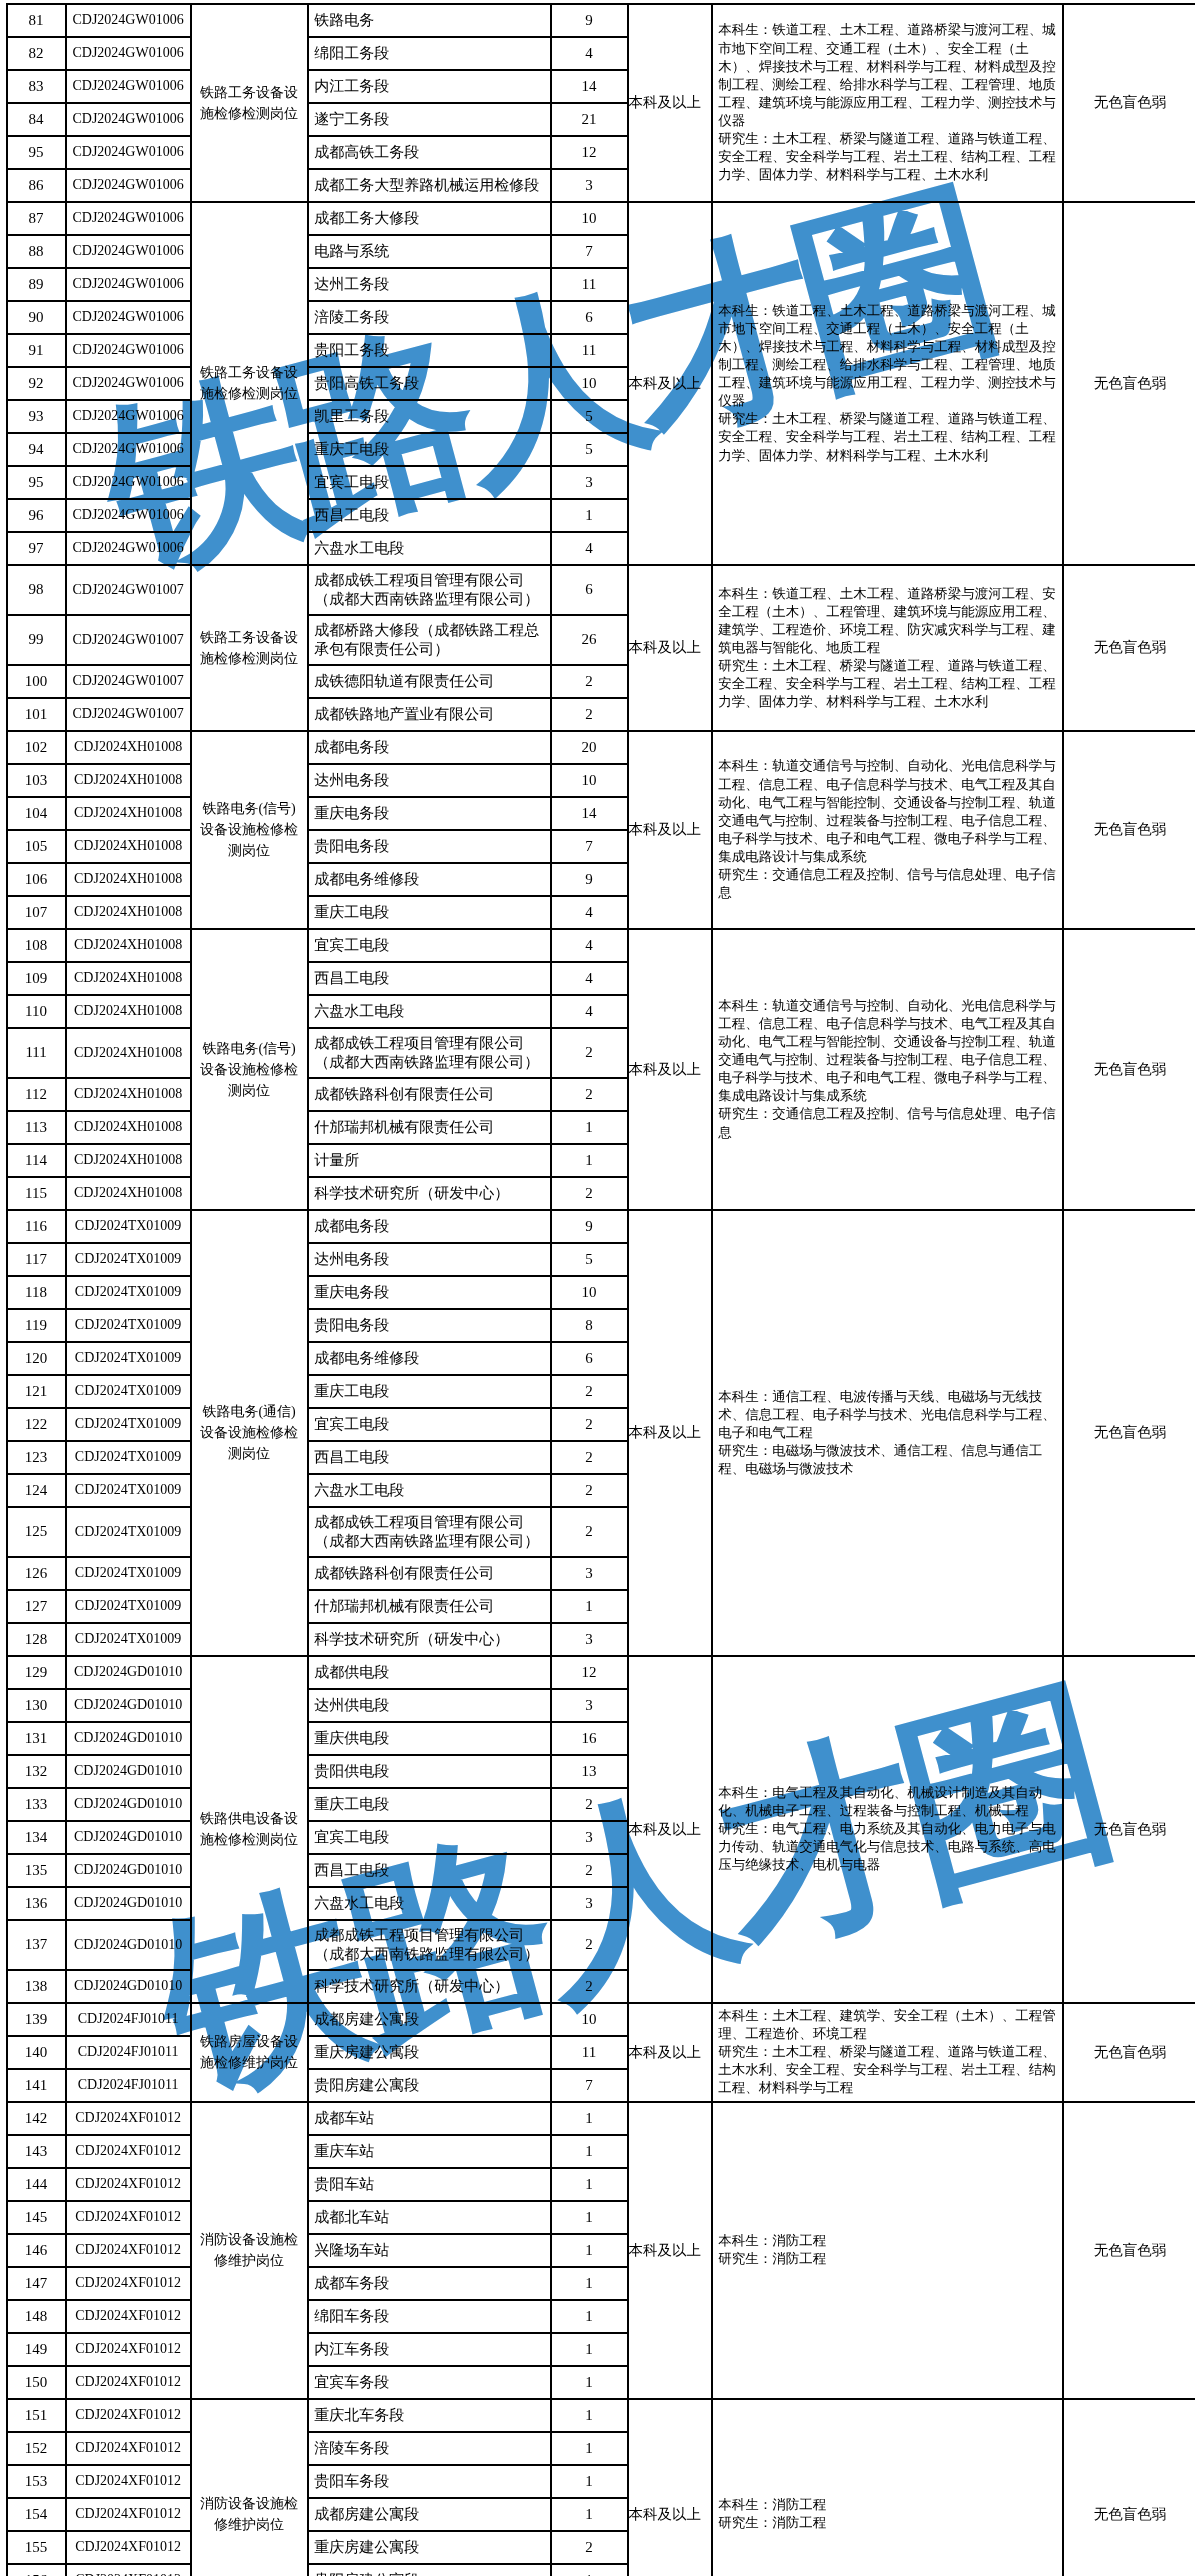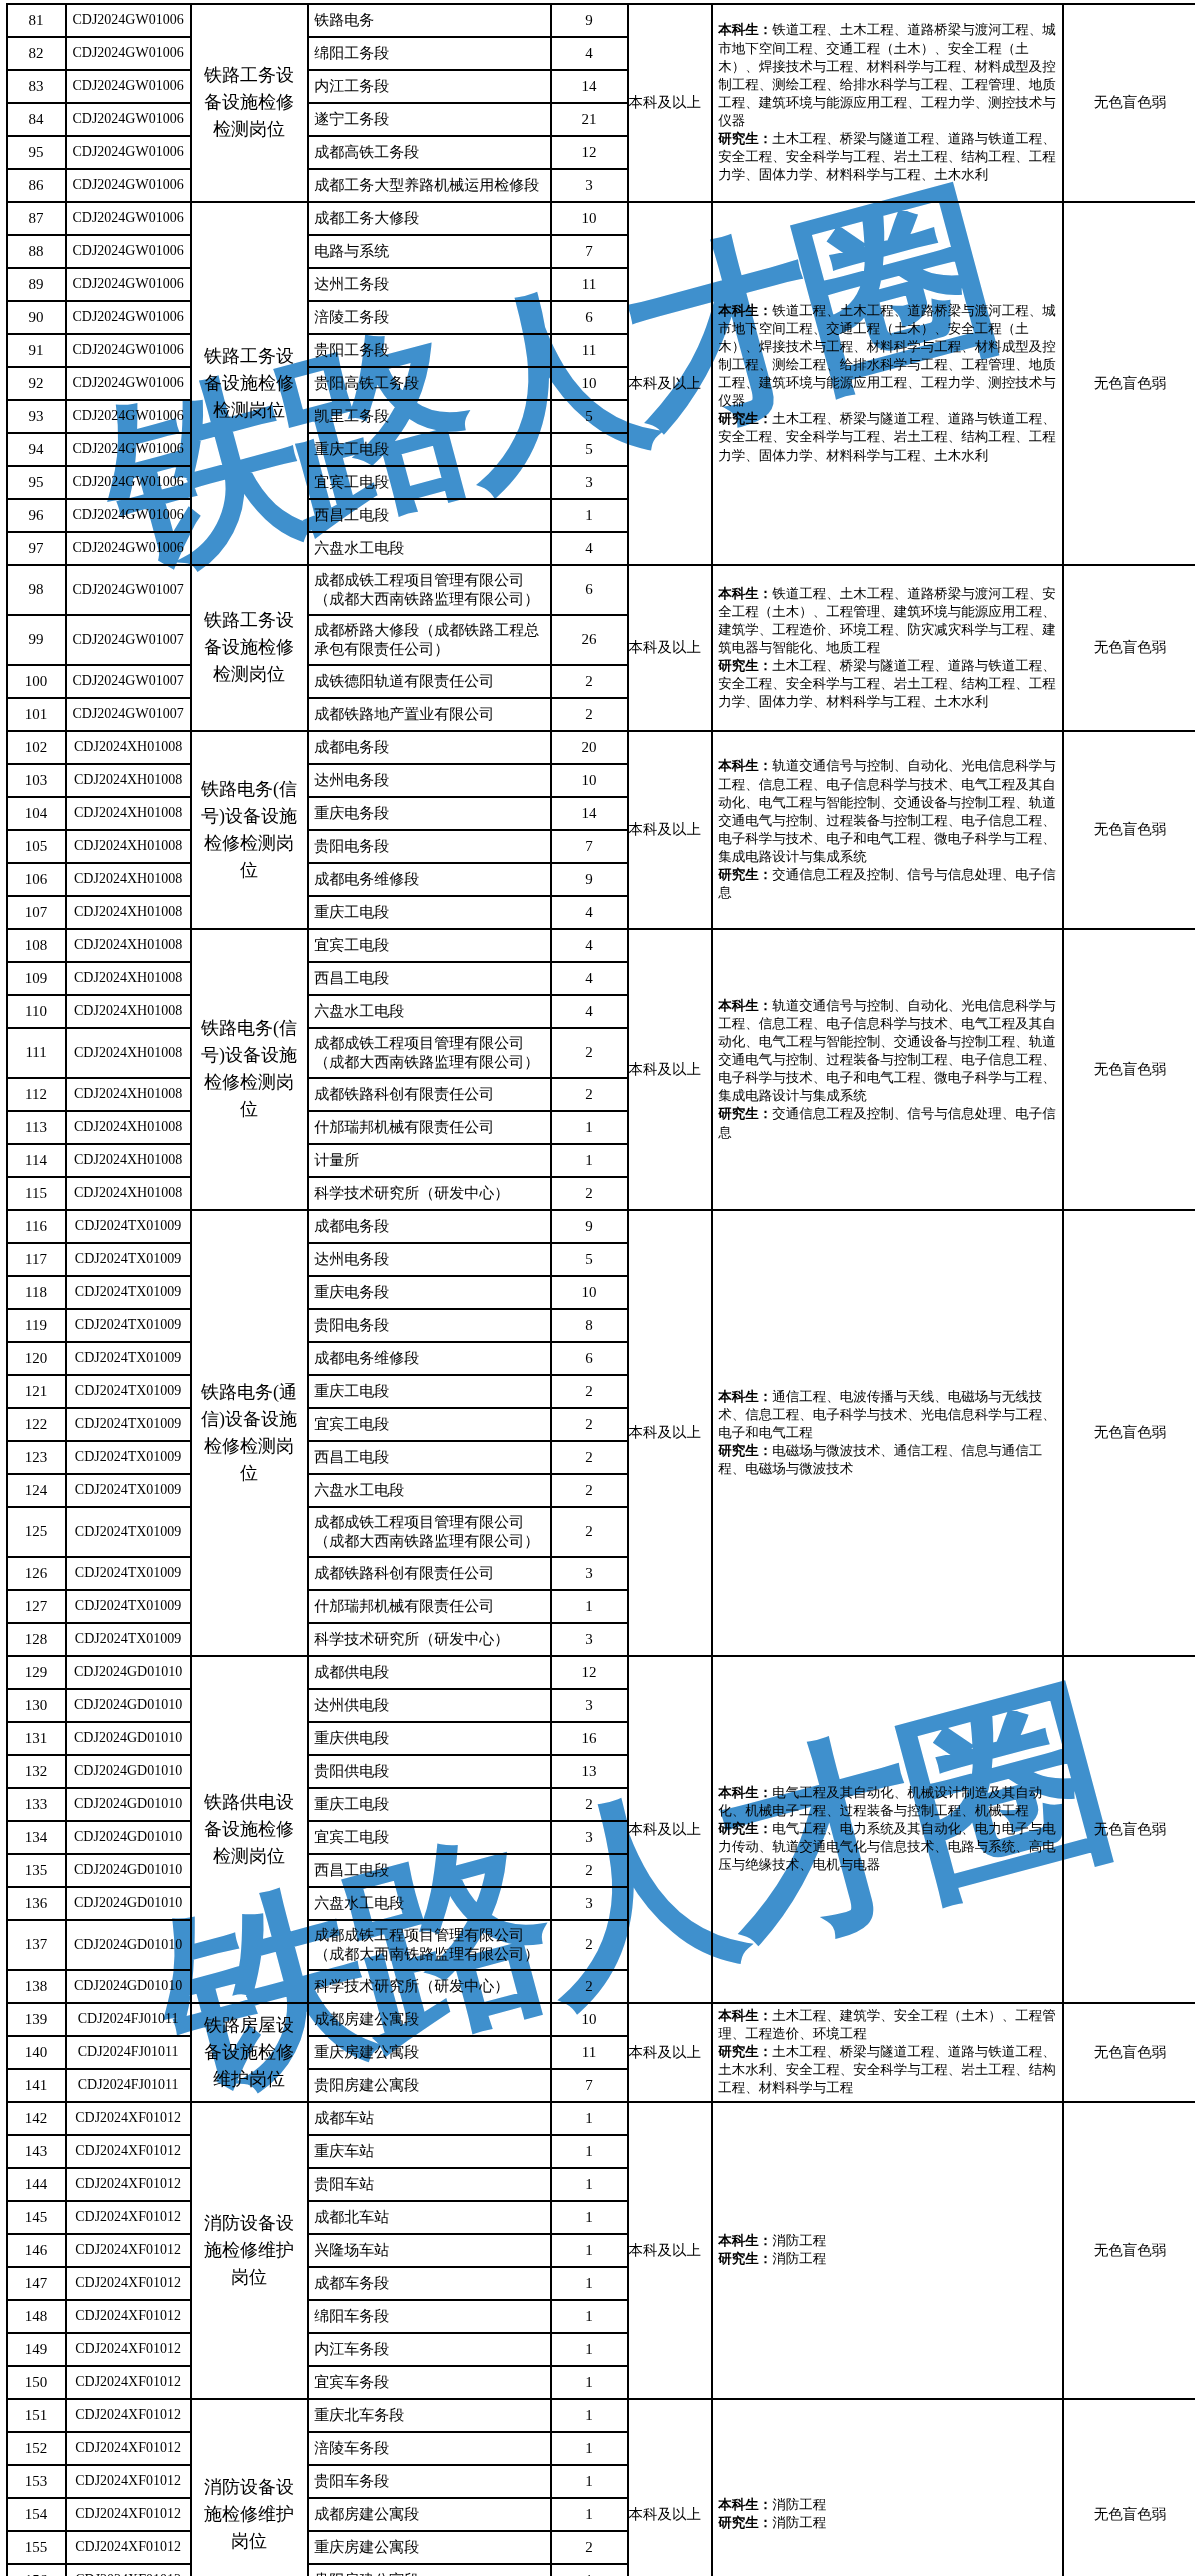"本科生：" .c-req b { font-weight: bold -> normal }
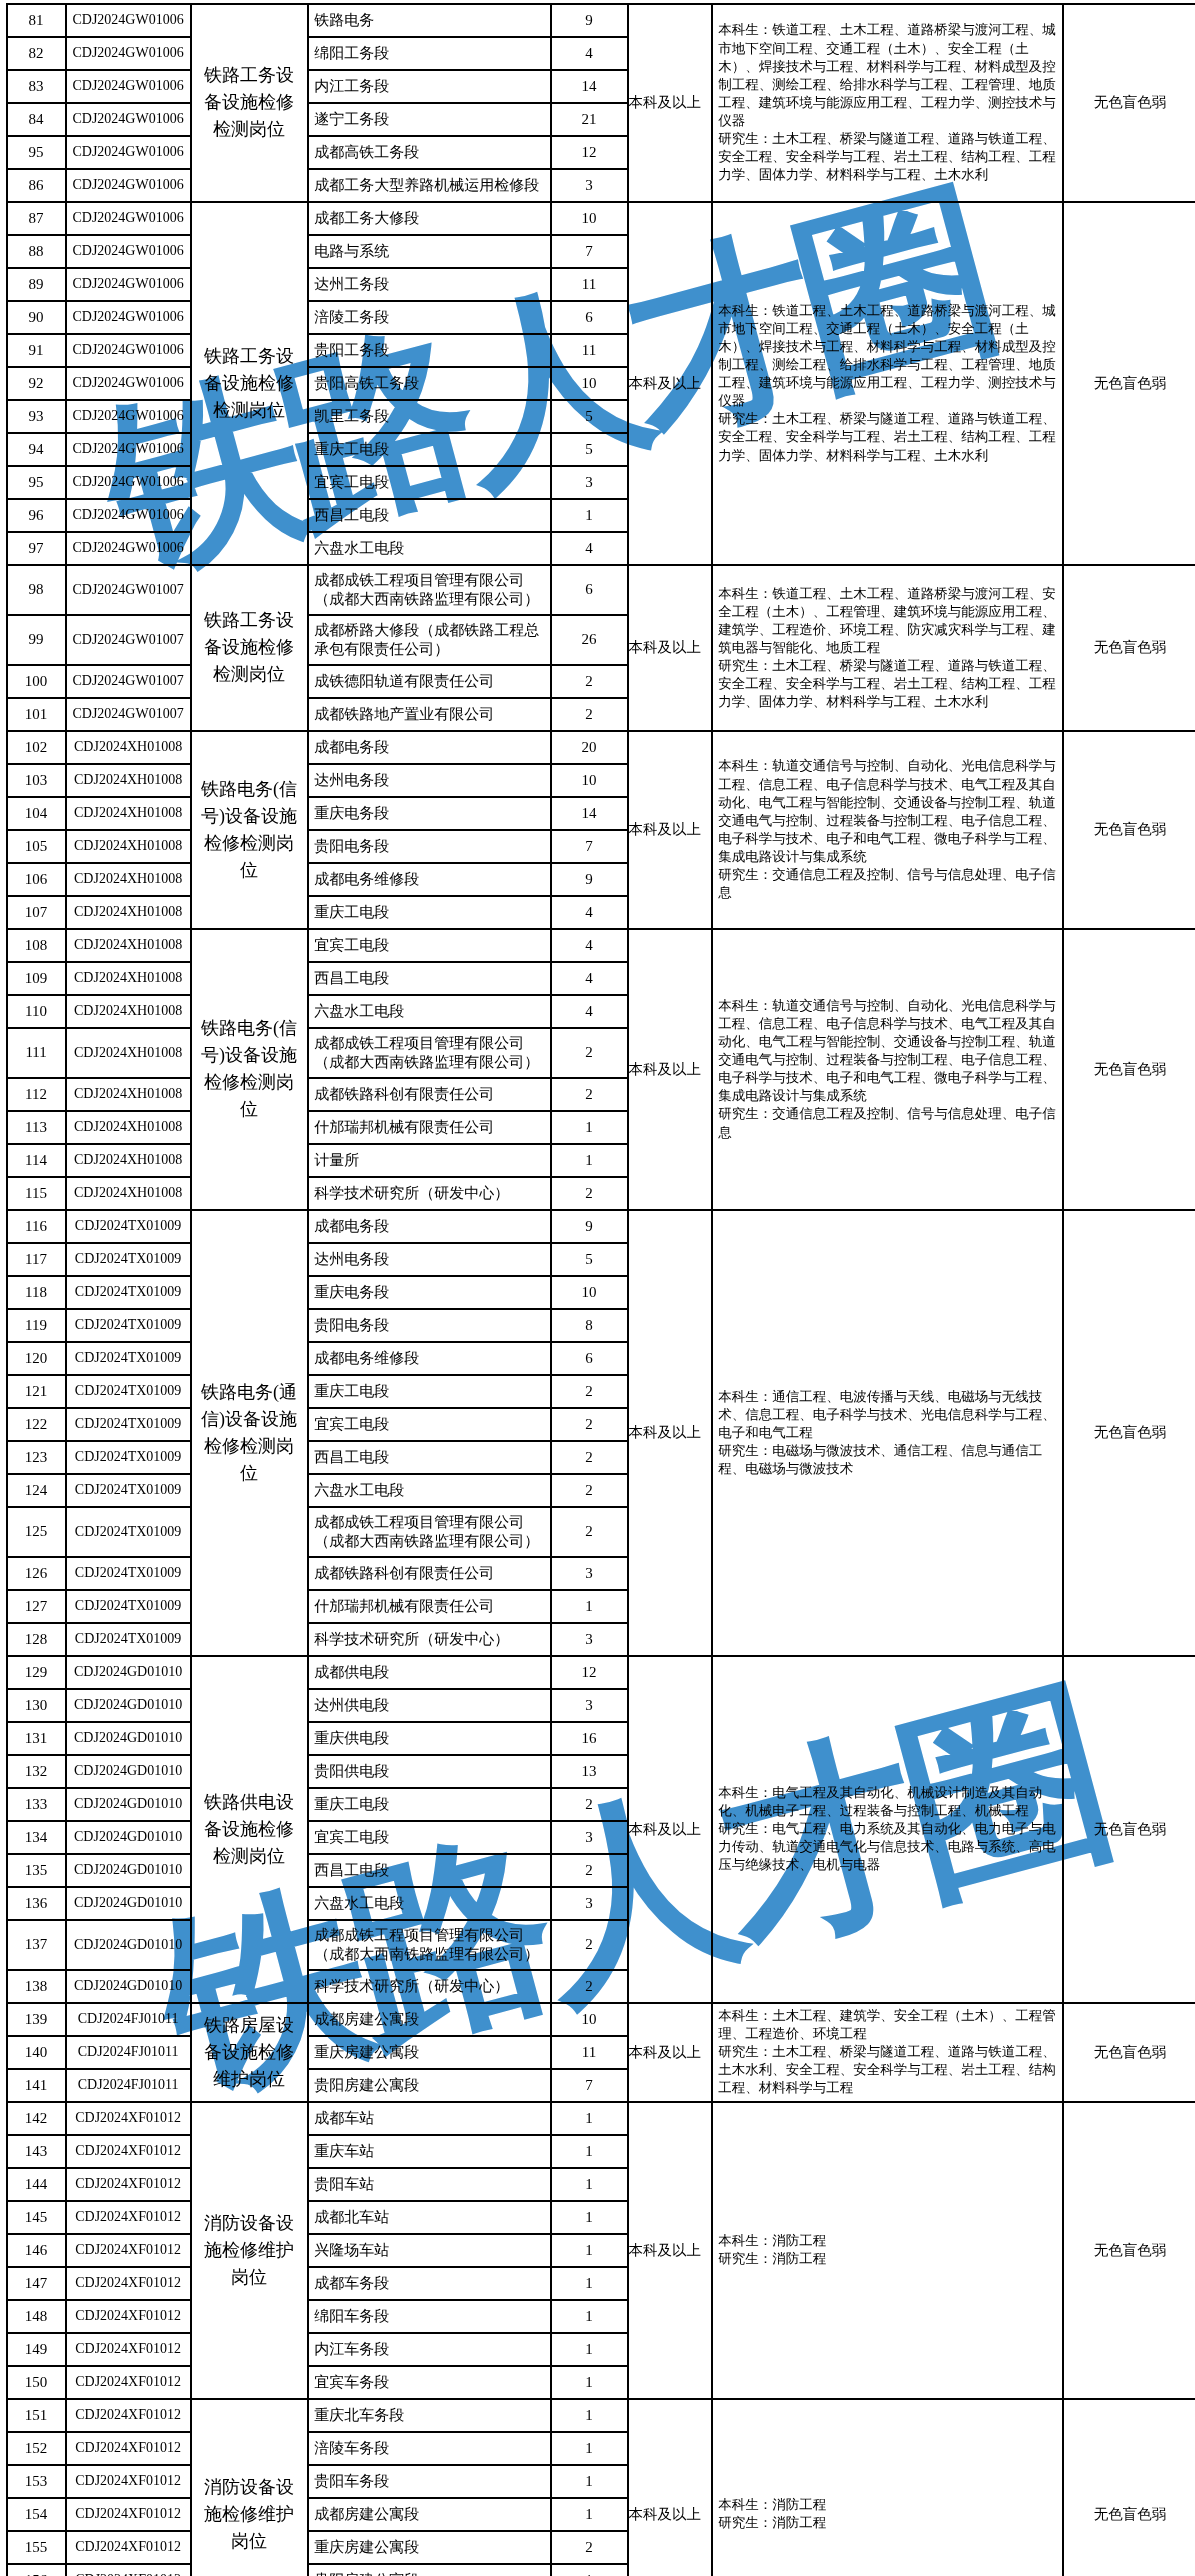"铁路工务设备设施检修检测岗位" .c-cat { font-size: 18px -> 14px }
